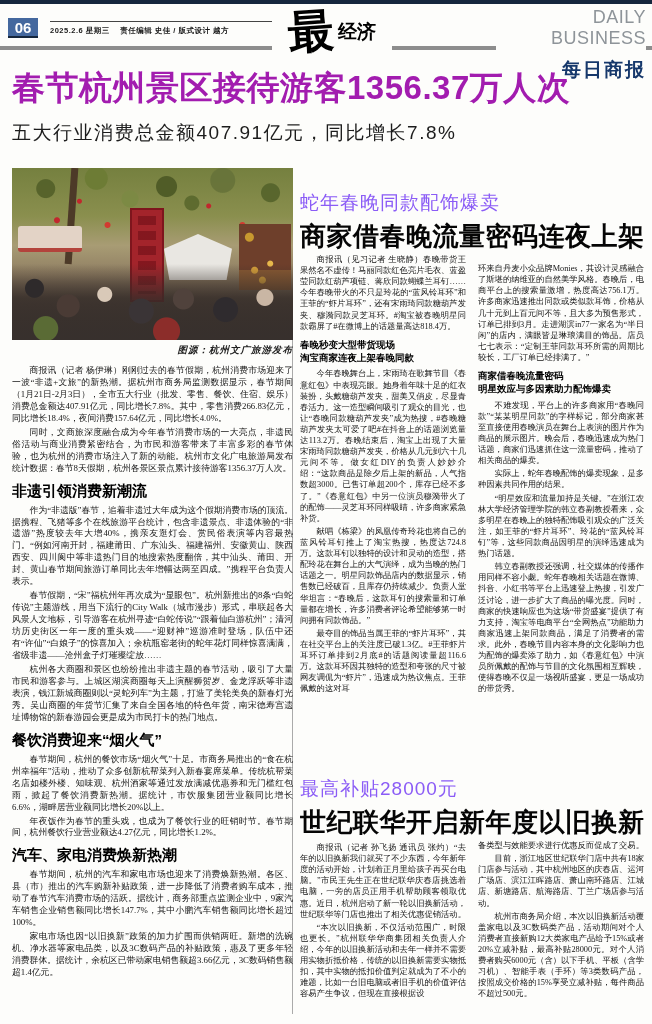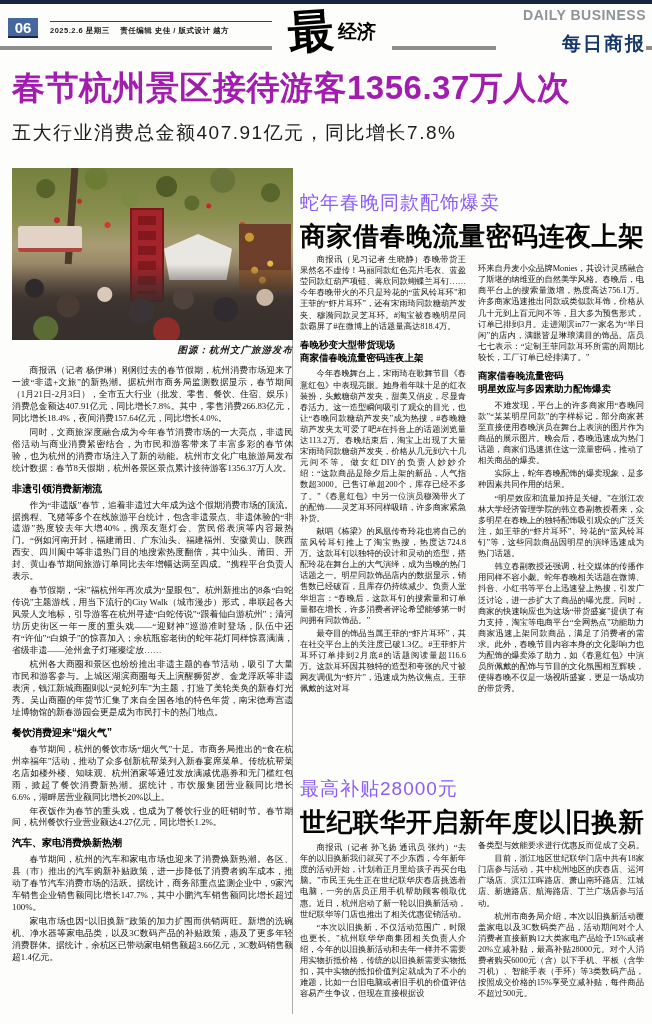"DAILY BUSINESS" .paper .en { font-size: 14px -> 18px; font-weight: 700 -> 400 }
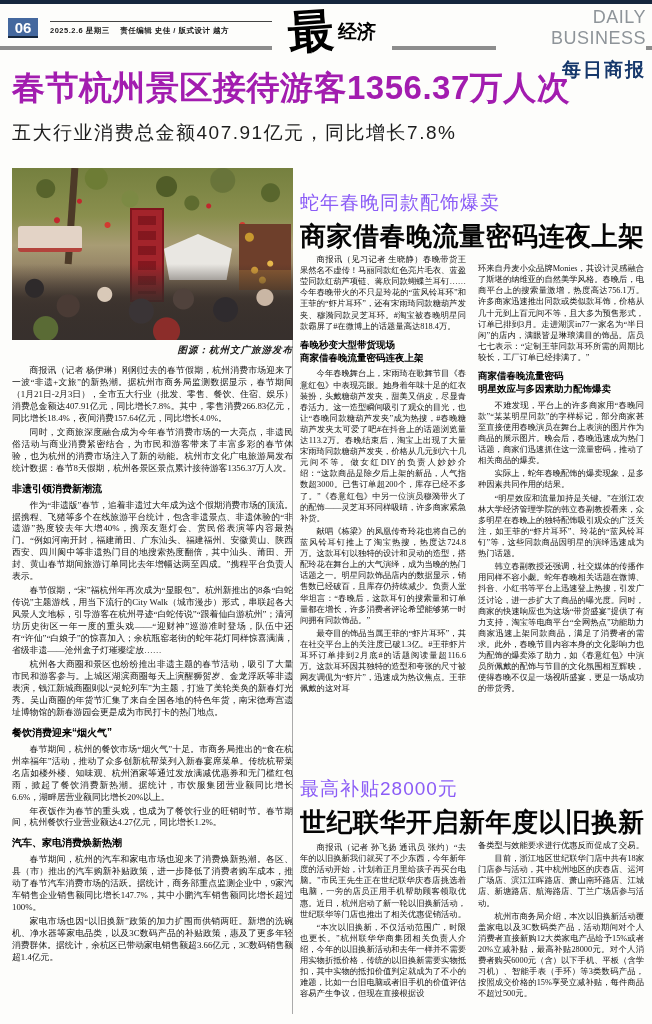"春晚秒变大型带货现场" div.col-subhead { text: 商家借春晚流量密码连夜上架 -> 淘宝商家连夜上架春晚同款 }
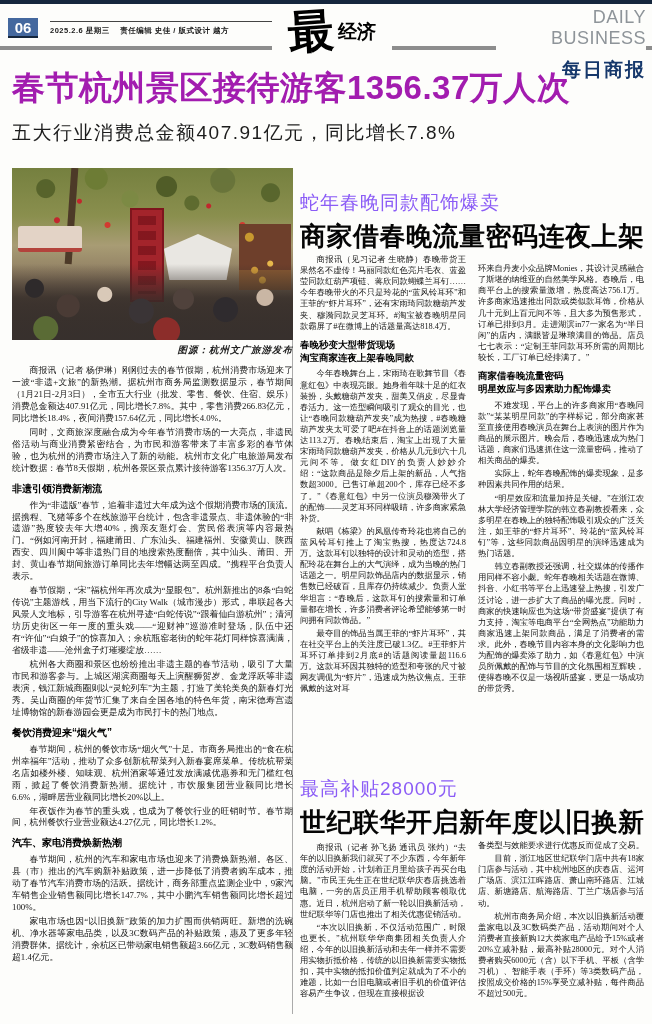"非遗引领消费新潮流" .leftcol .col-subhead { font-size: 10px -> 15px }
